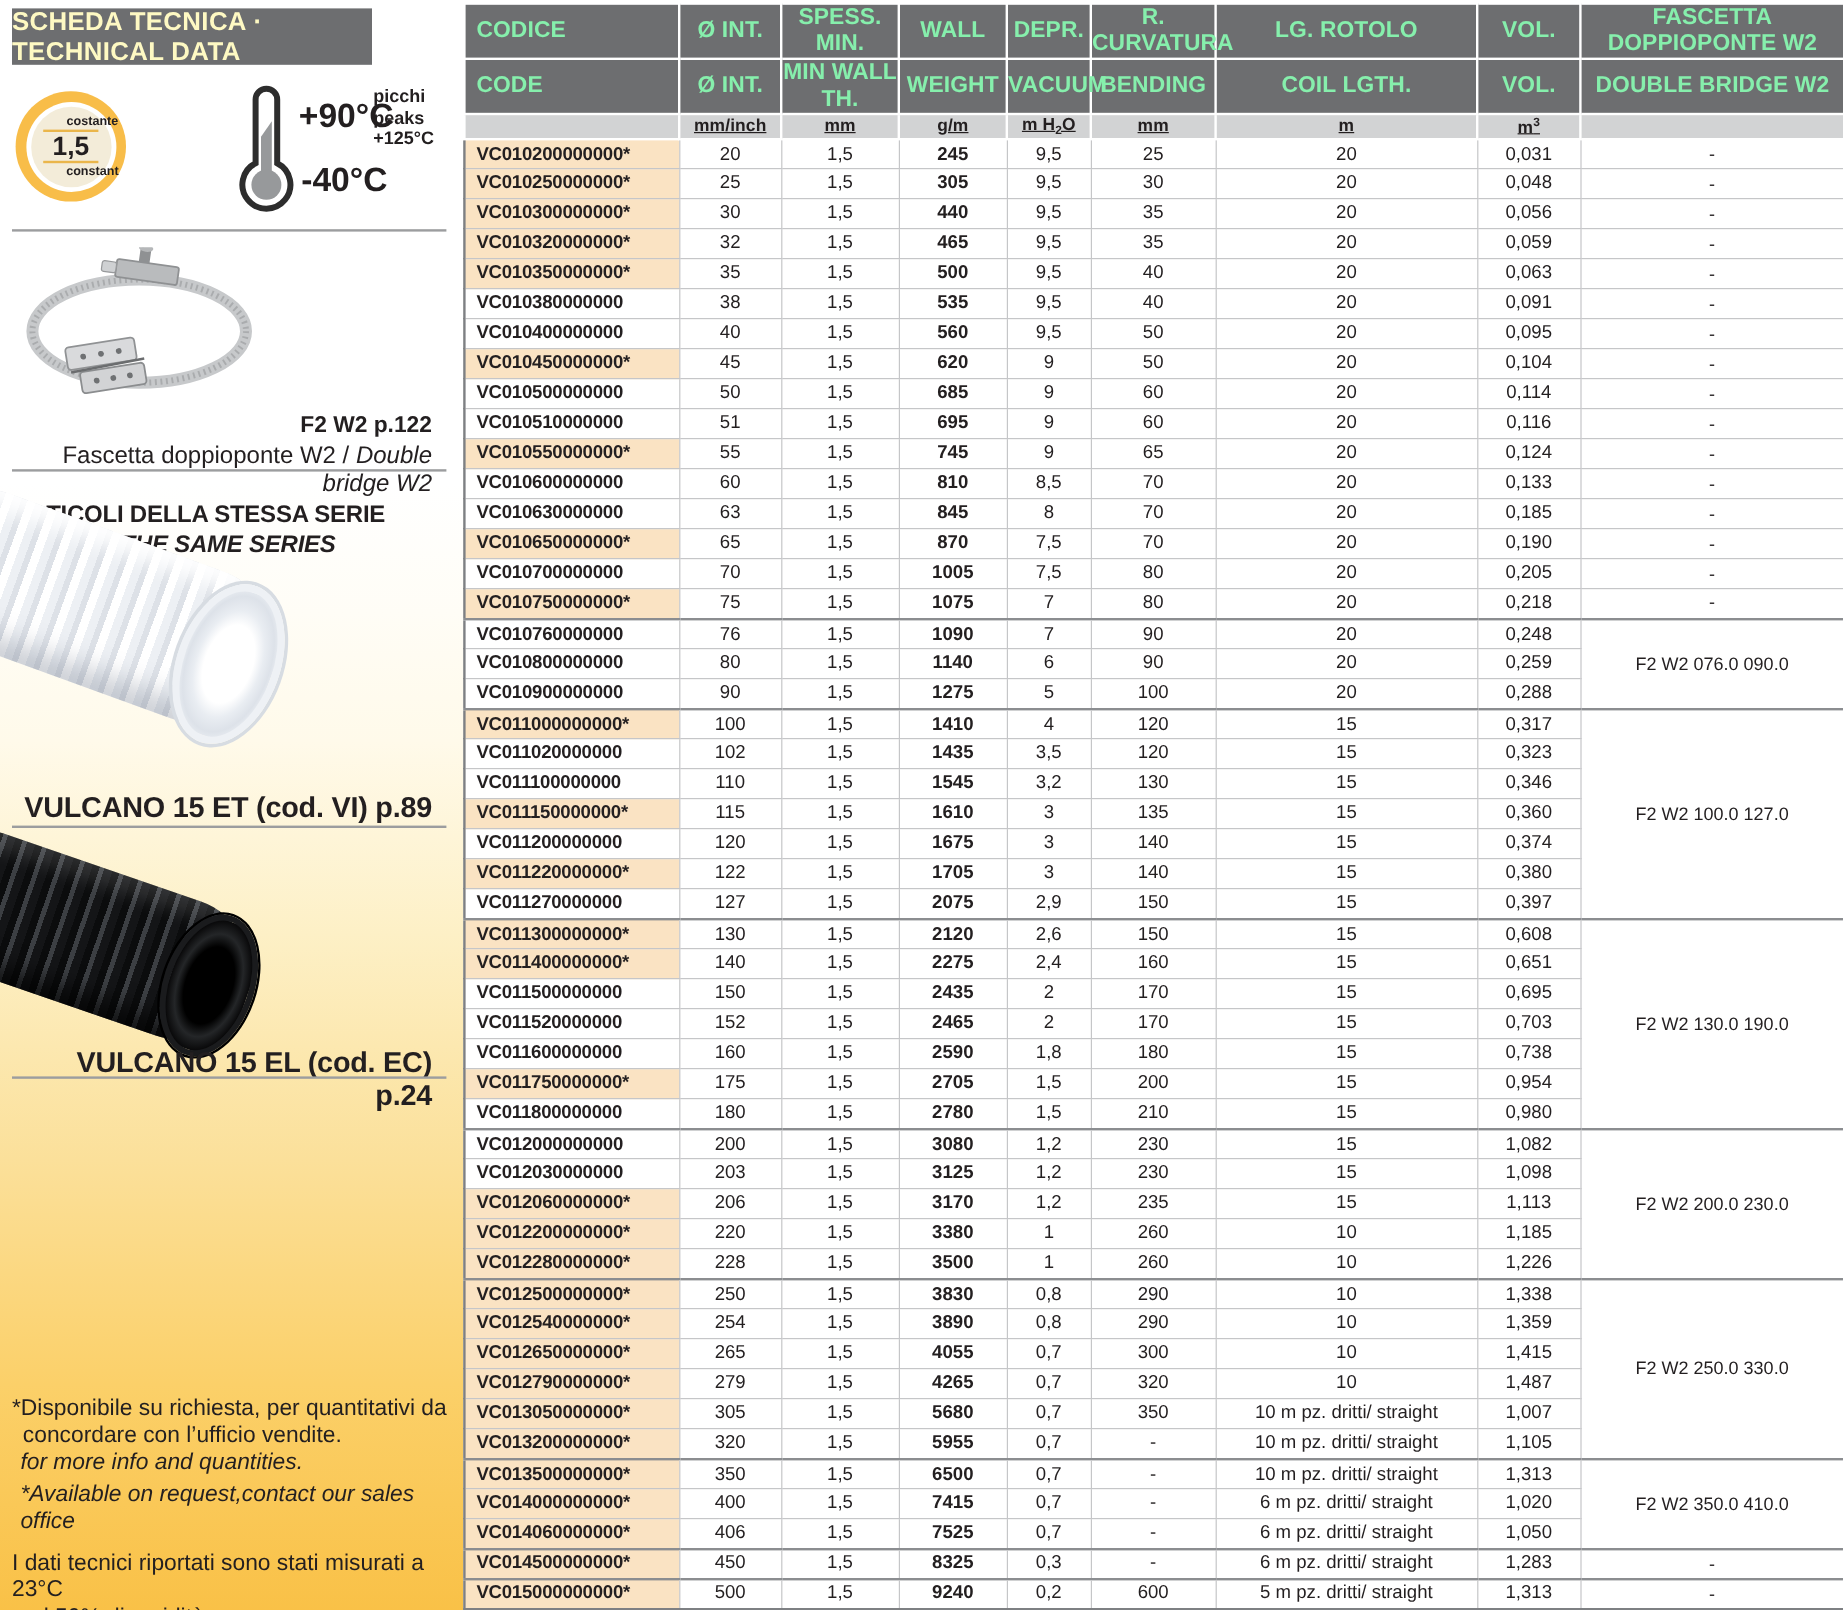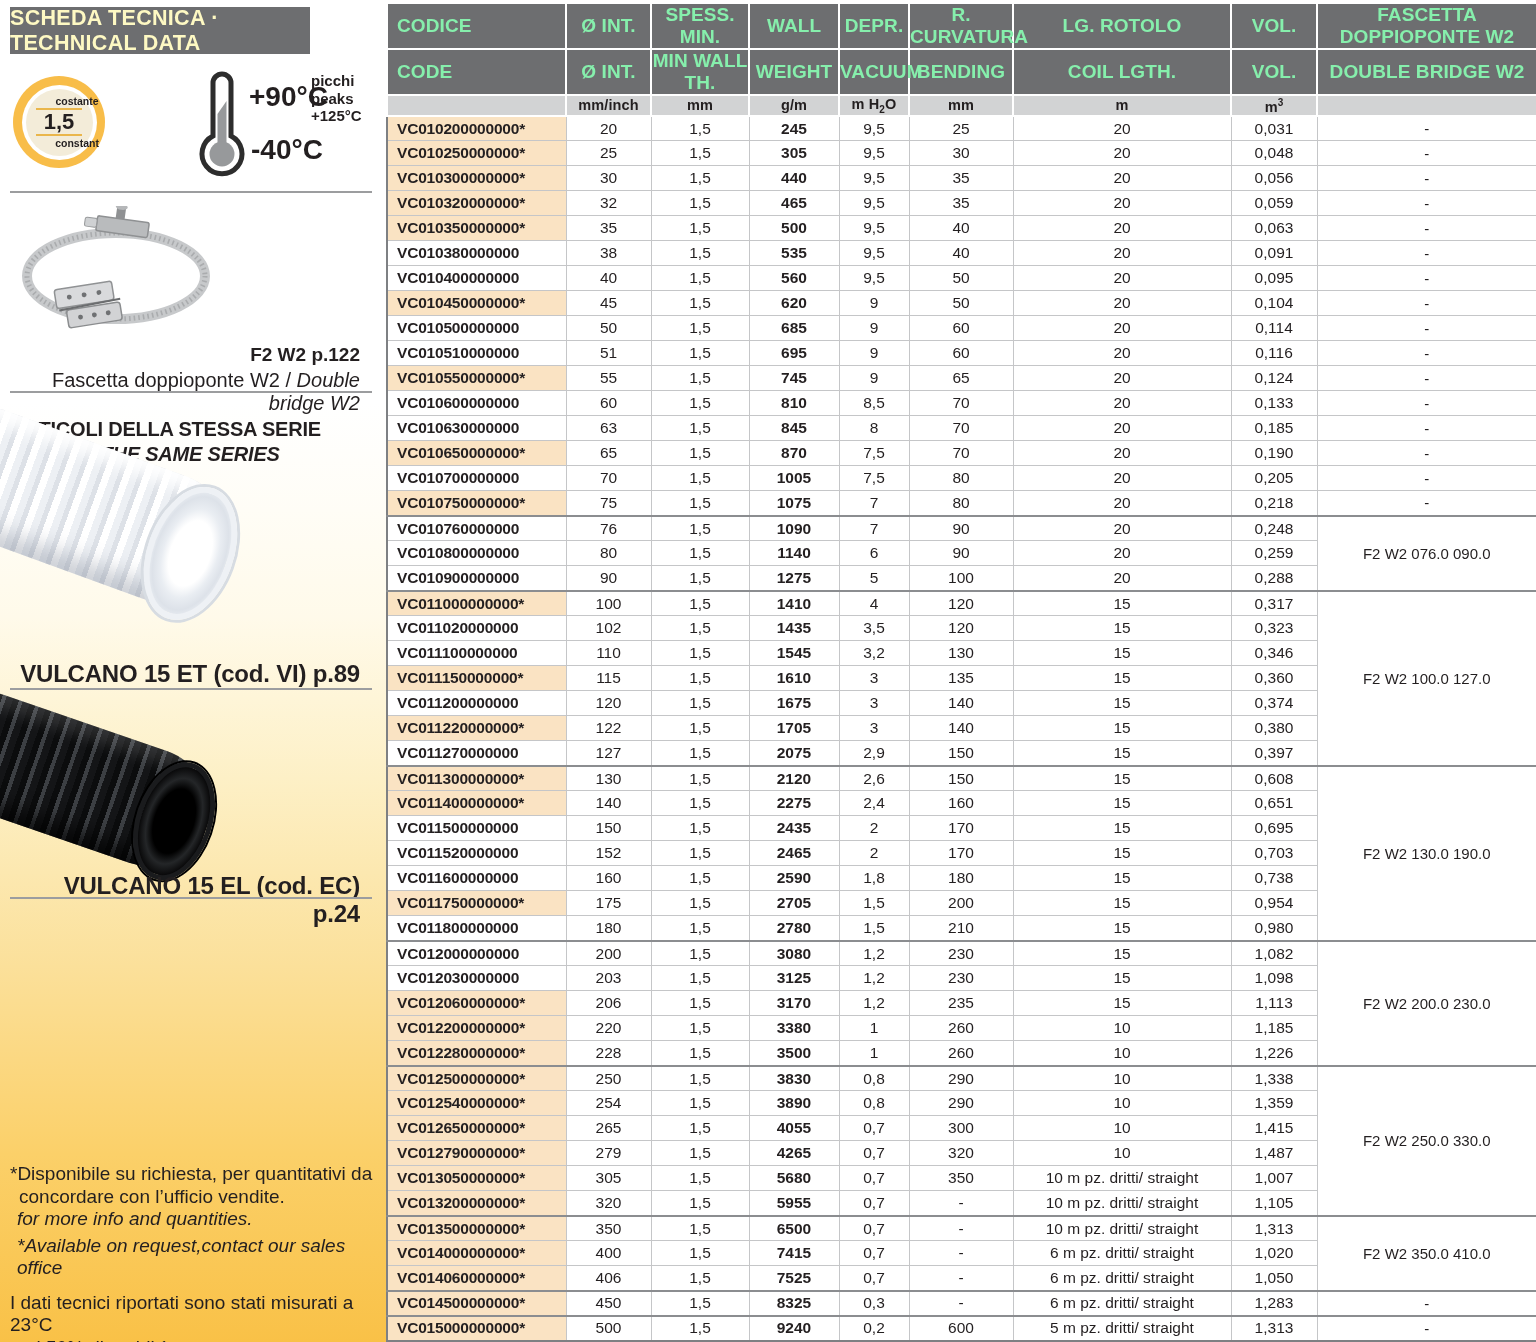"mm/inch" thead tr.units th { text-decoration: none -> underline }
